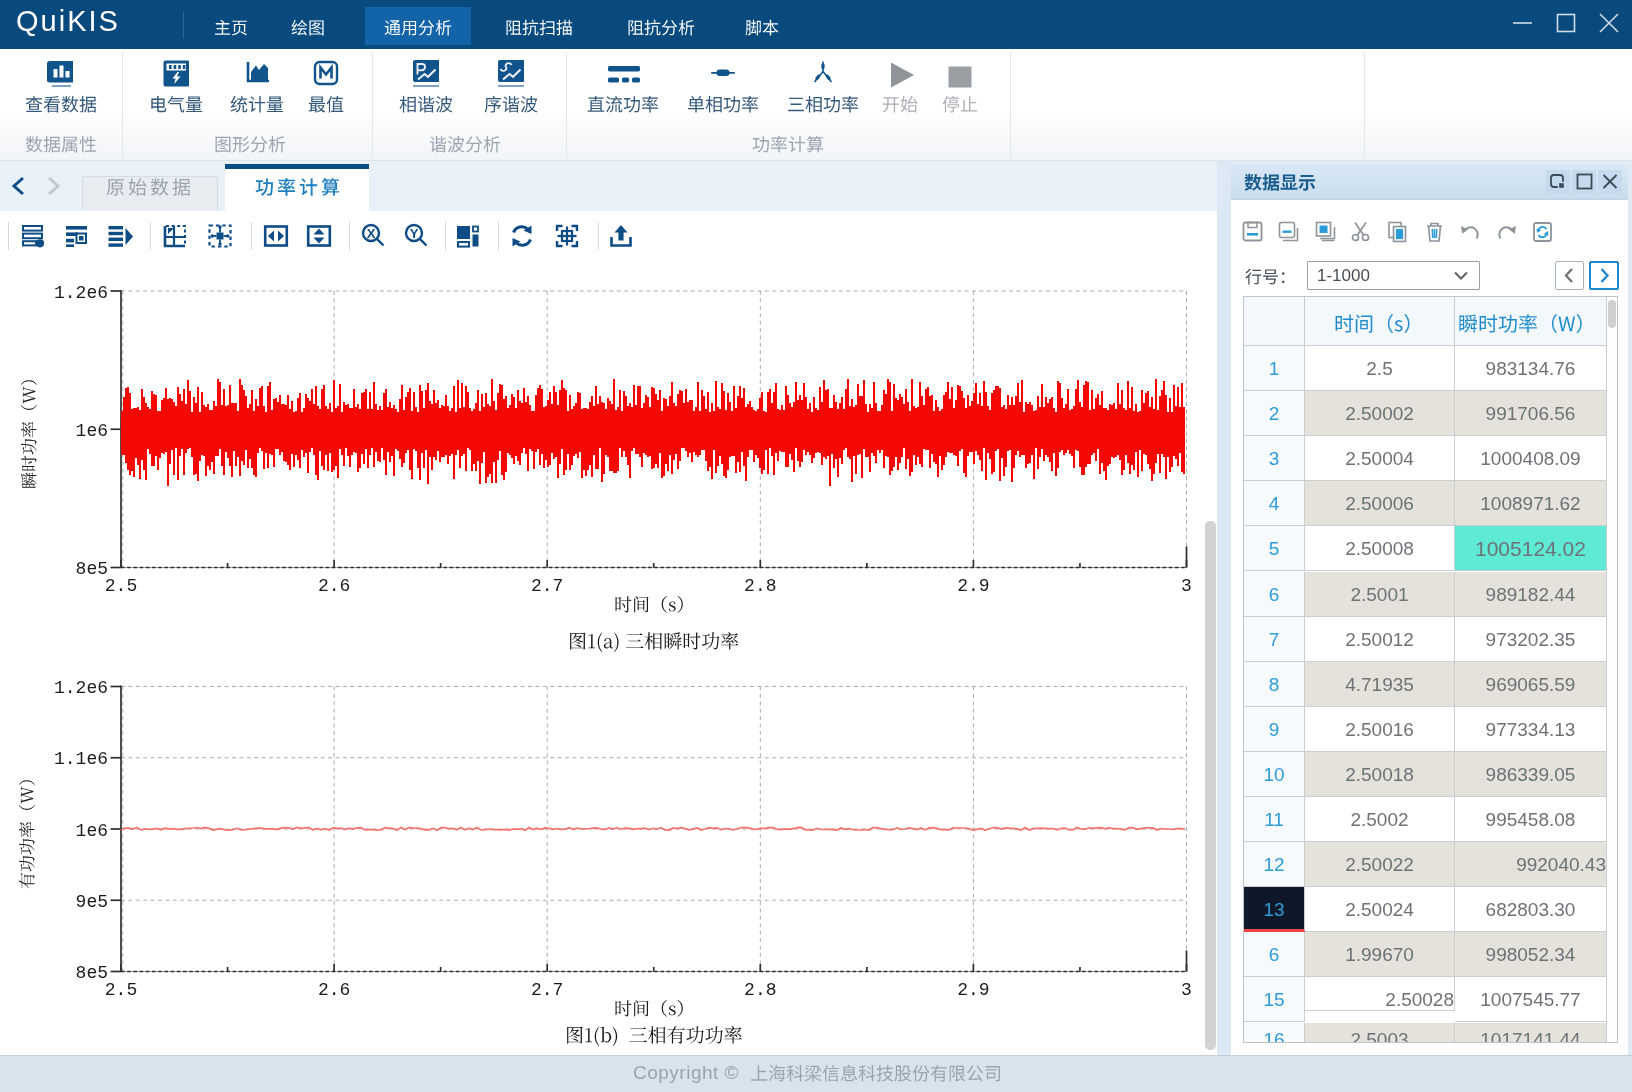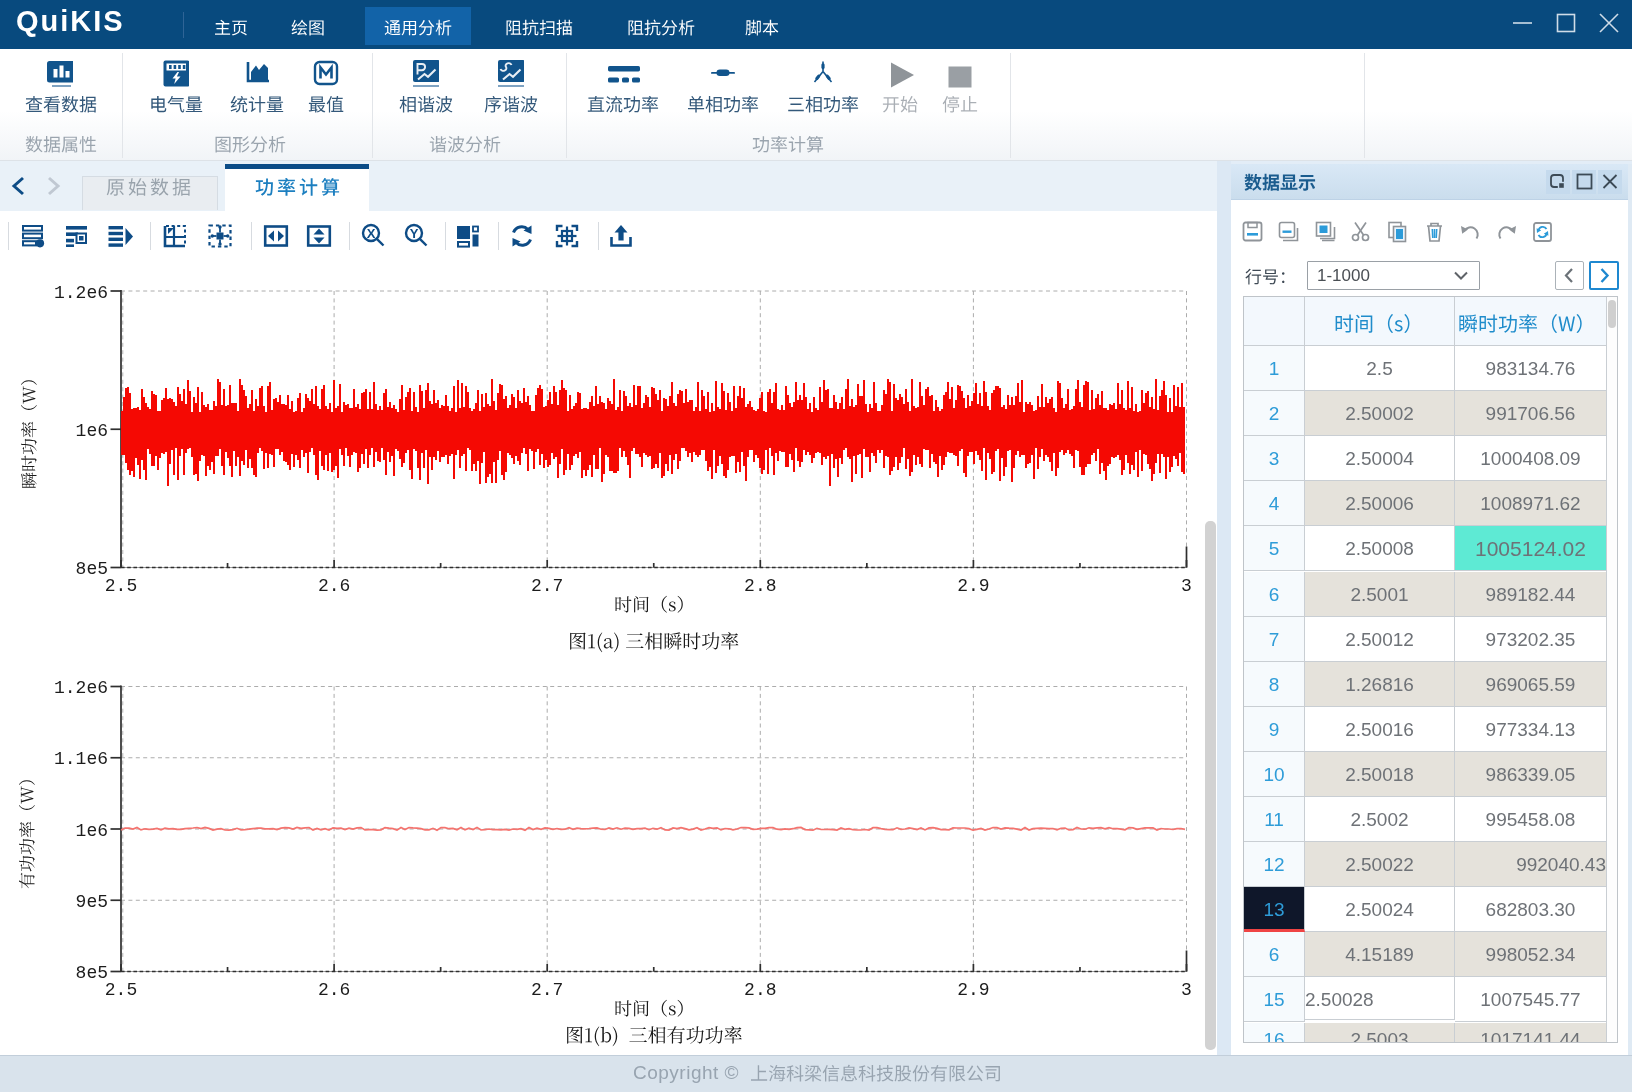"QuiKIS" div.abs { font-weight: bold -> normal }
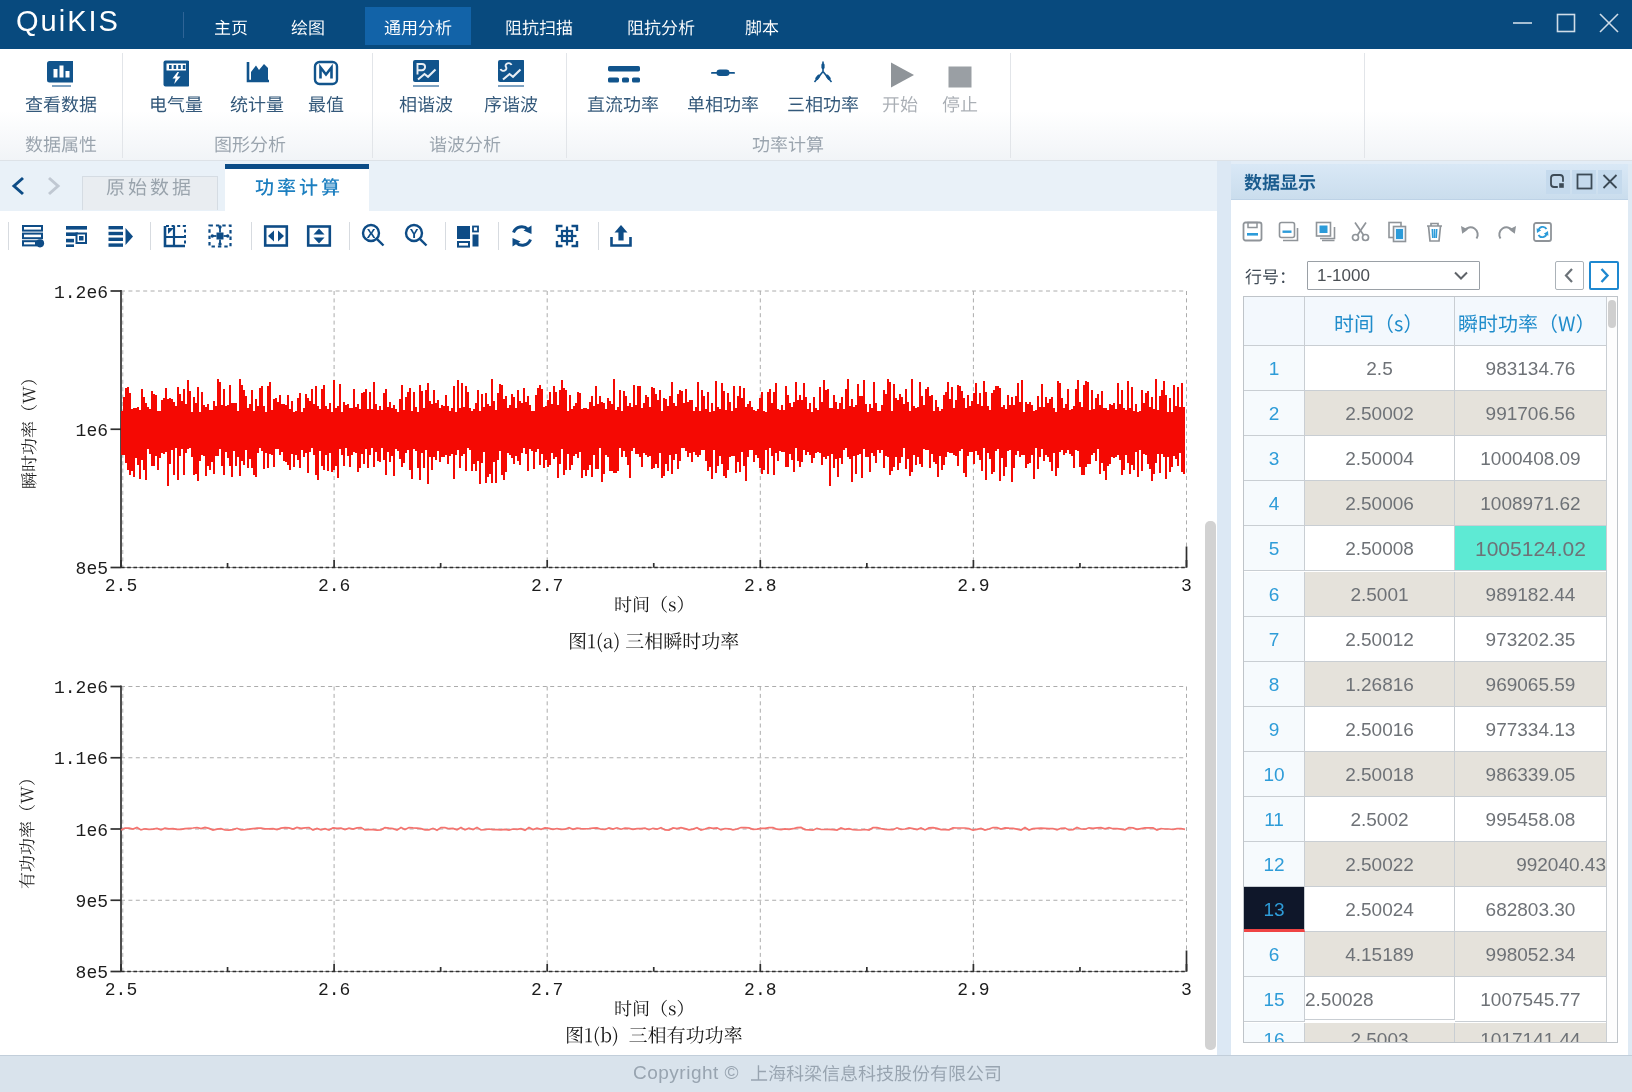"1.26816" div.abs { text: 1.26816 -> 4.71935 }
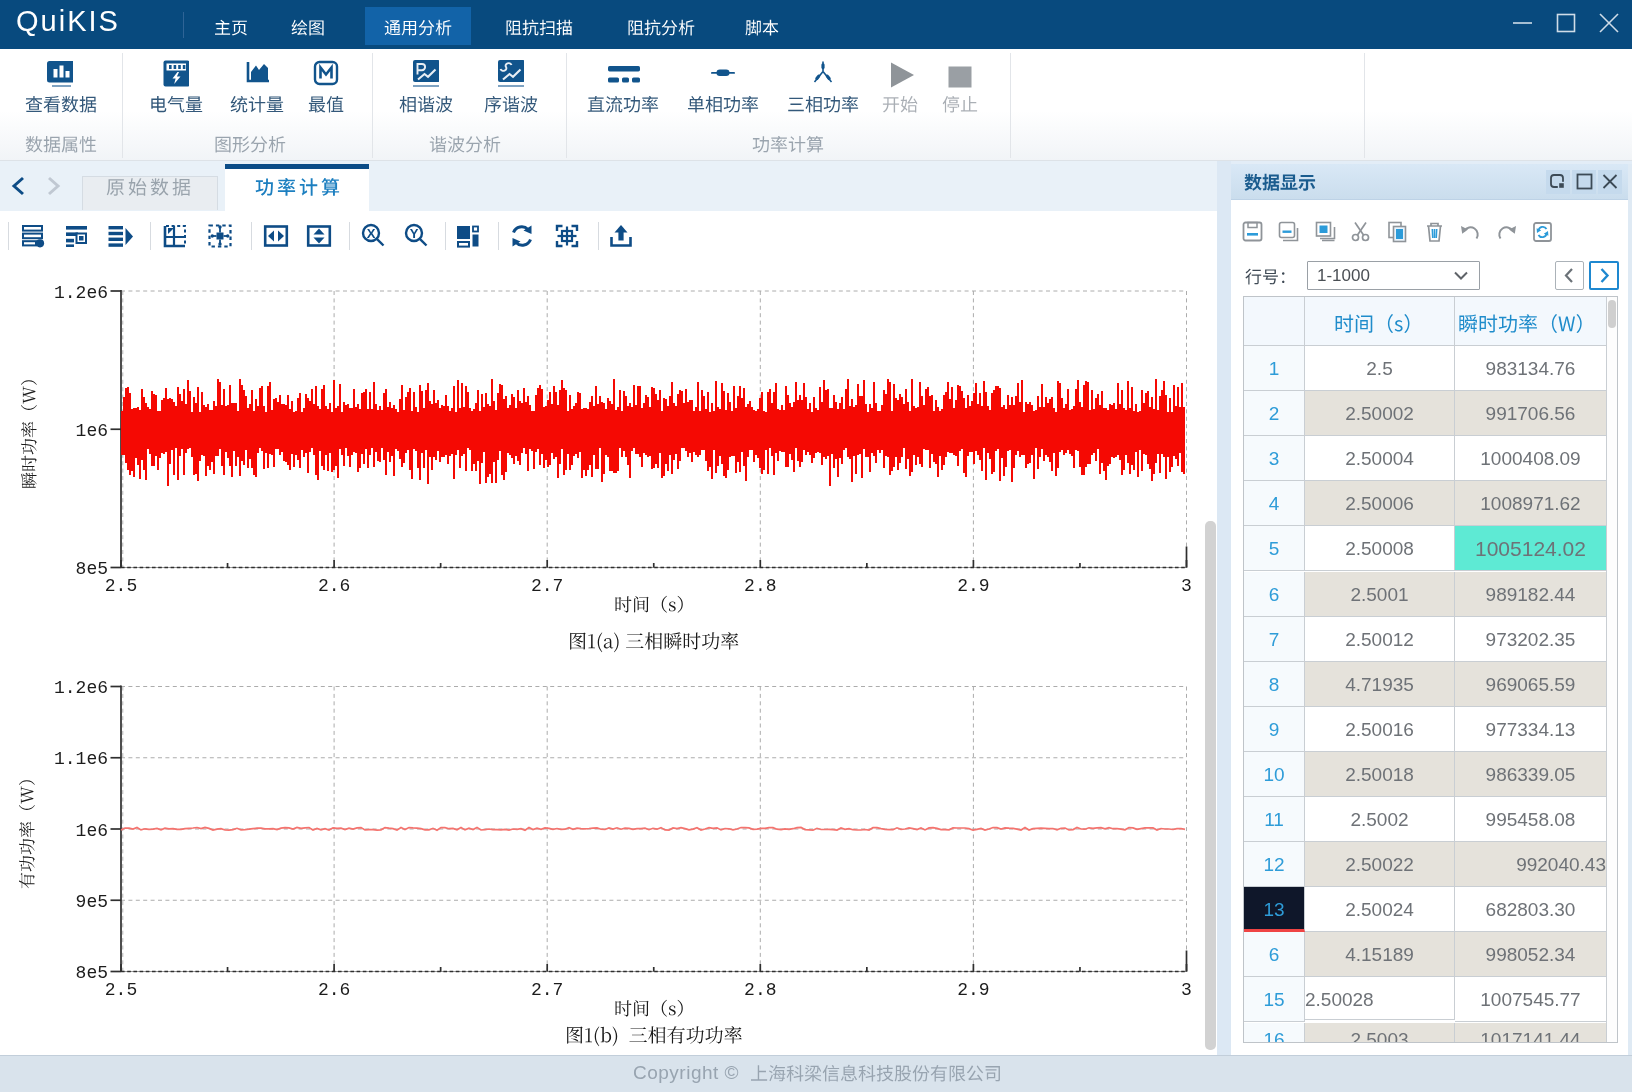"4.15189" div.abs { text: 4.15189 -> 1.99670 }
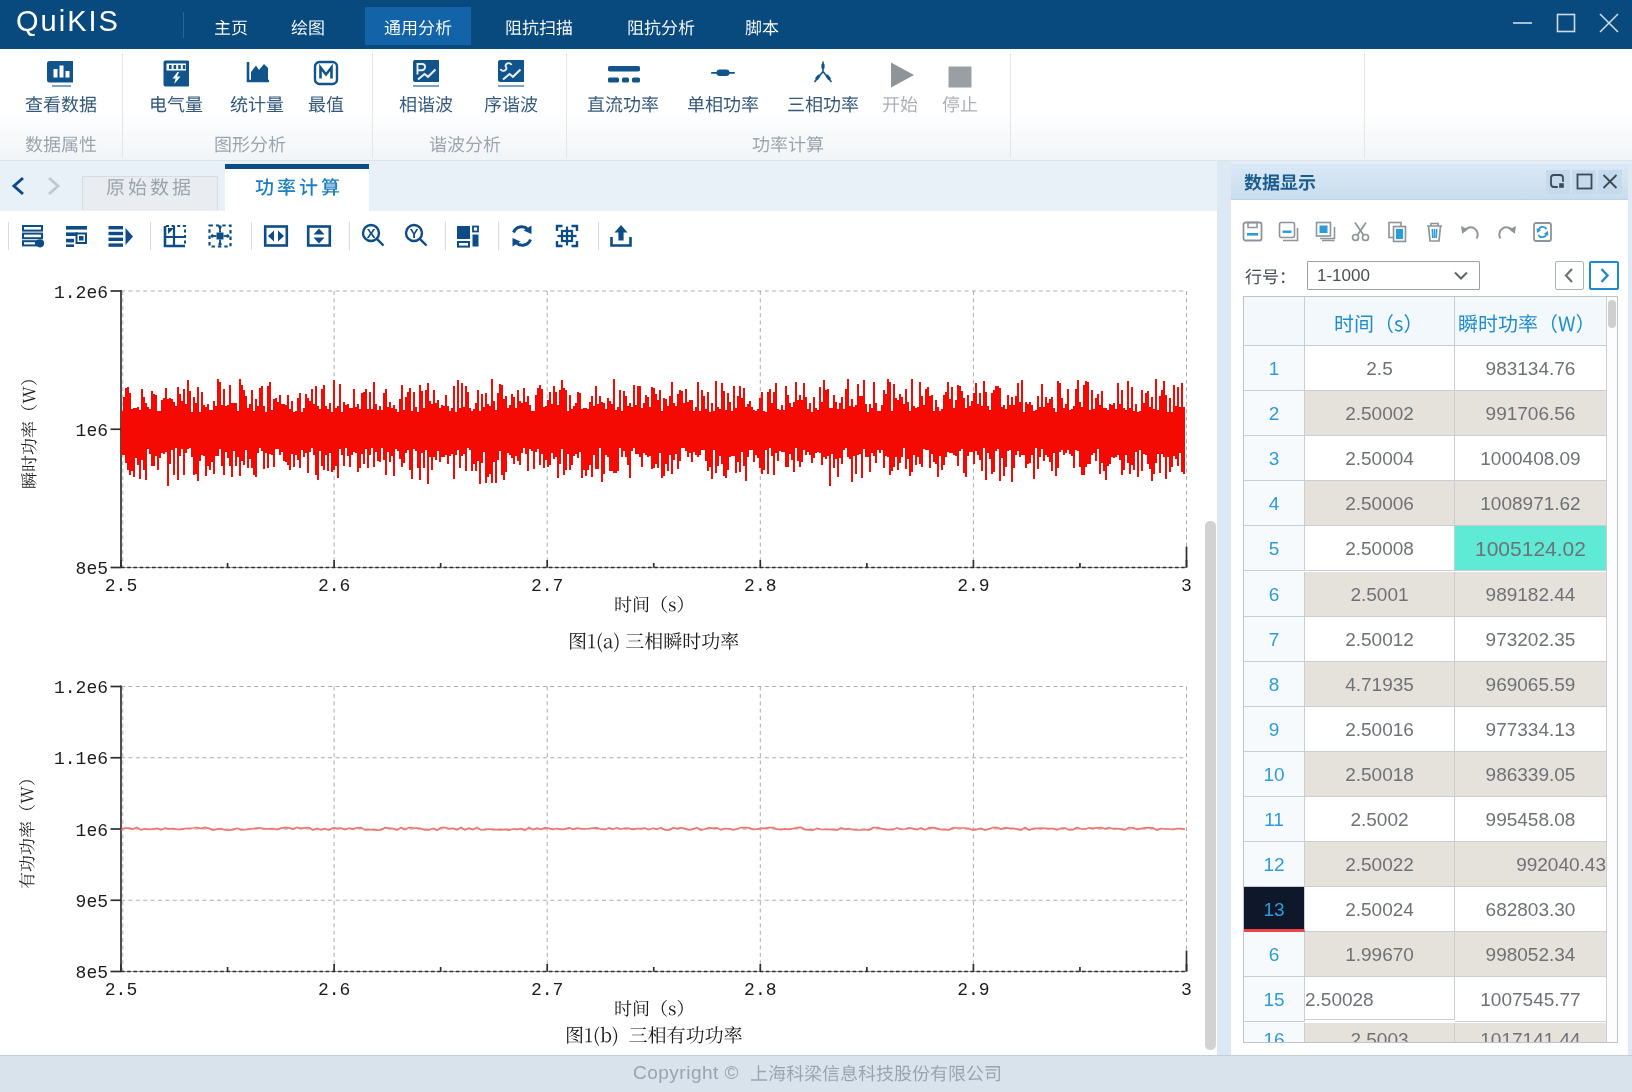"2.50028" div.abs { height: 43px -> 34px; text-align: left -> right }
